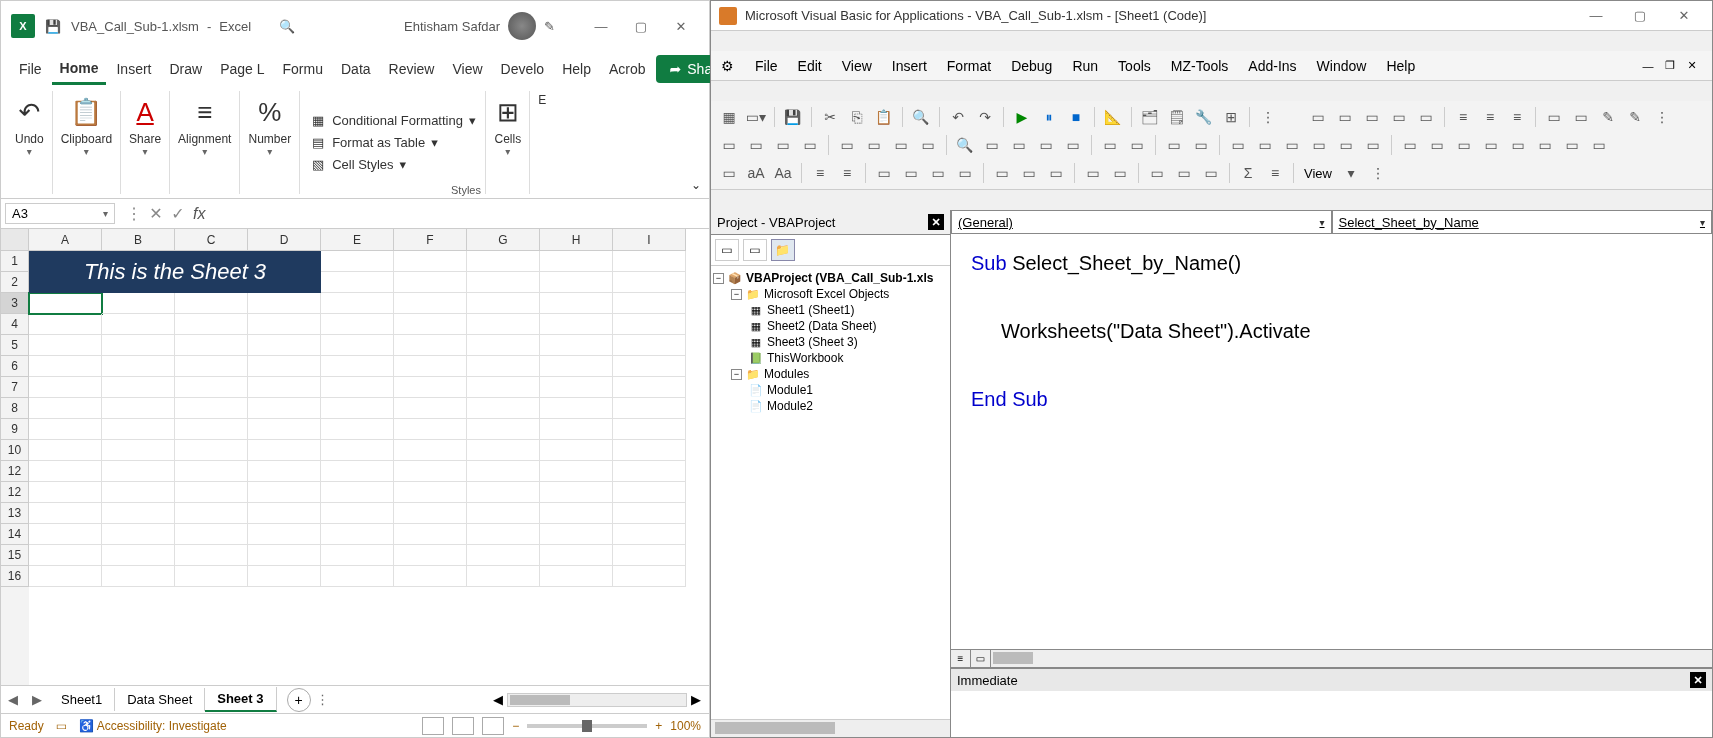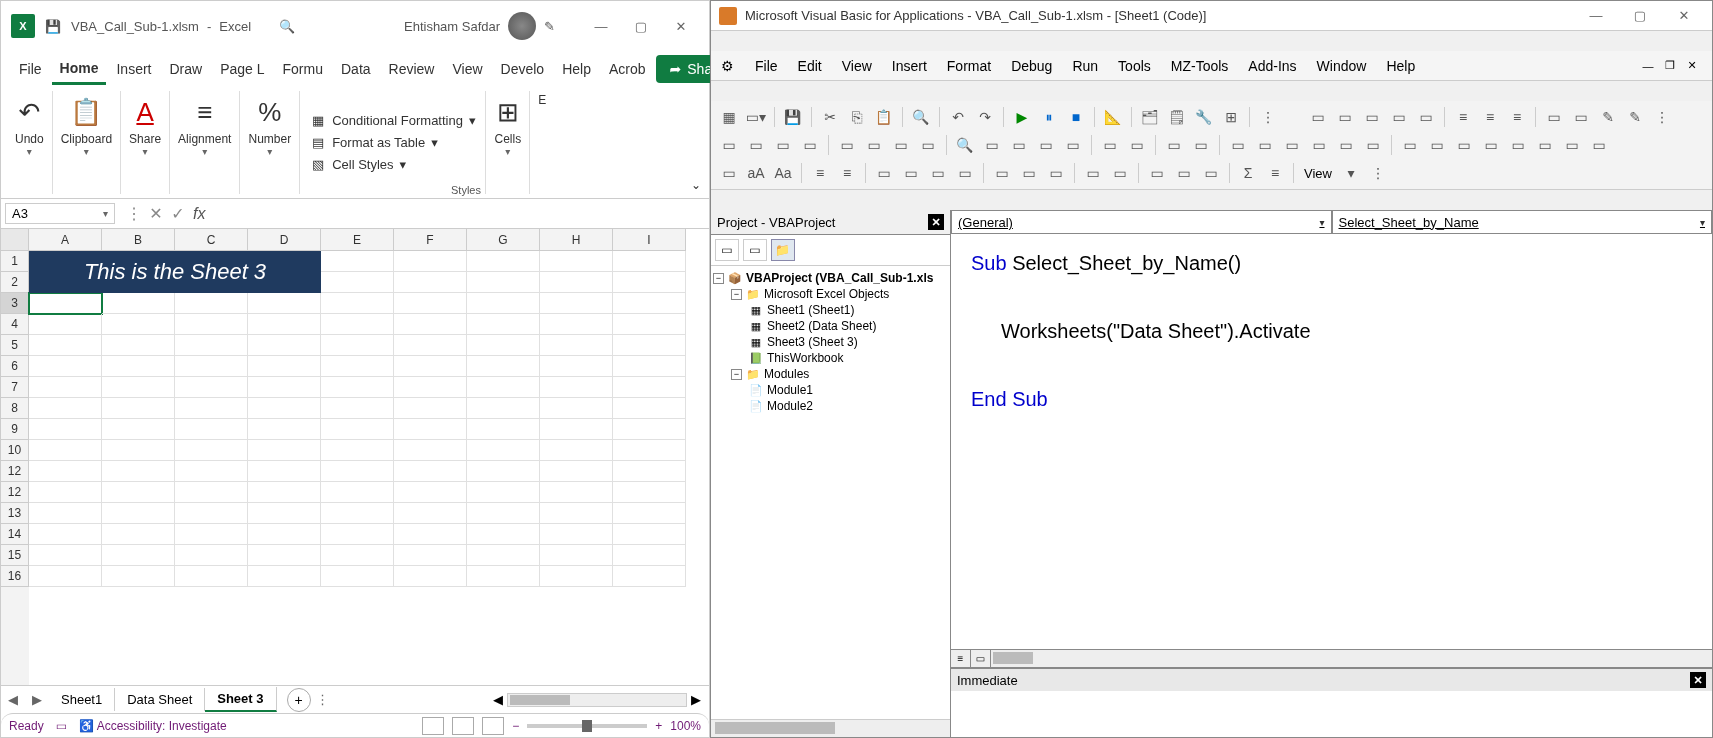"Ready" .status-bar { border-radius: 12px -> none; color: #701a75 -> #a16207 }
